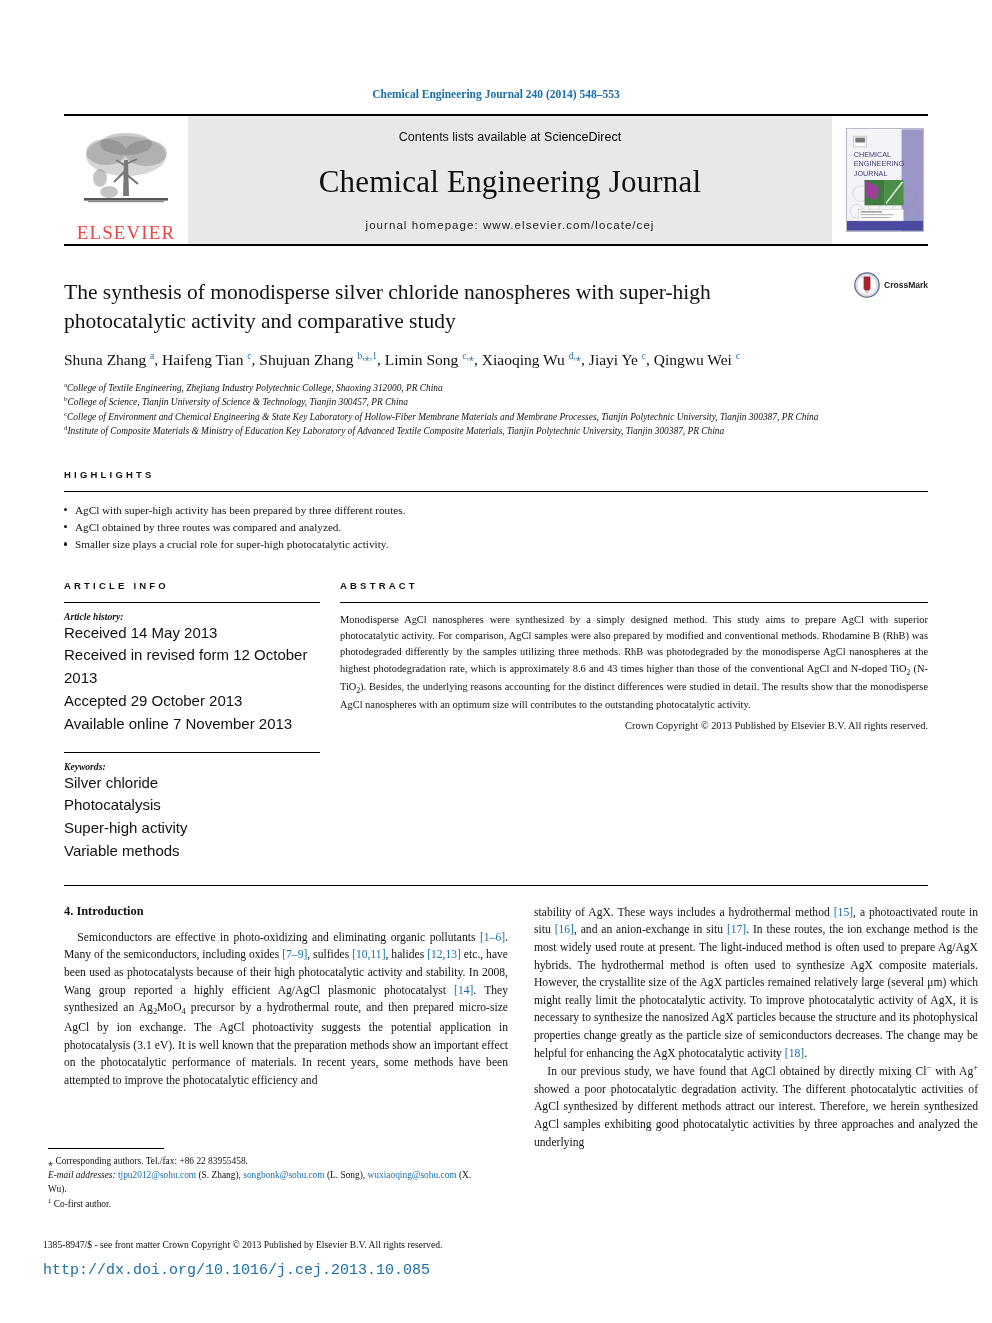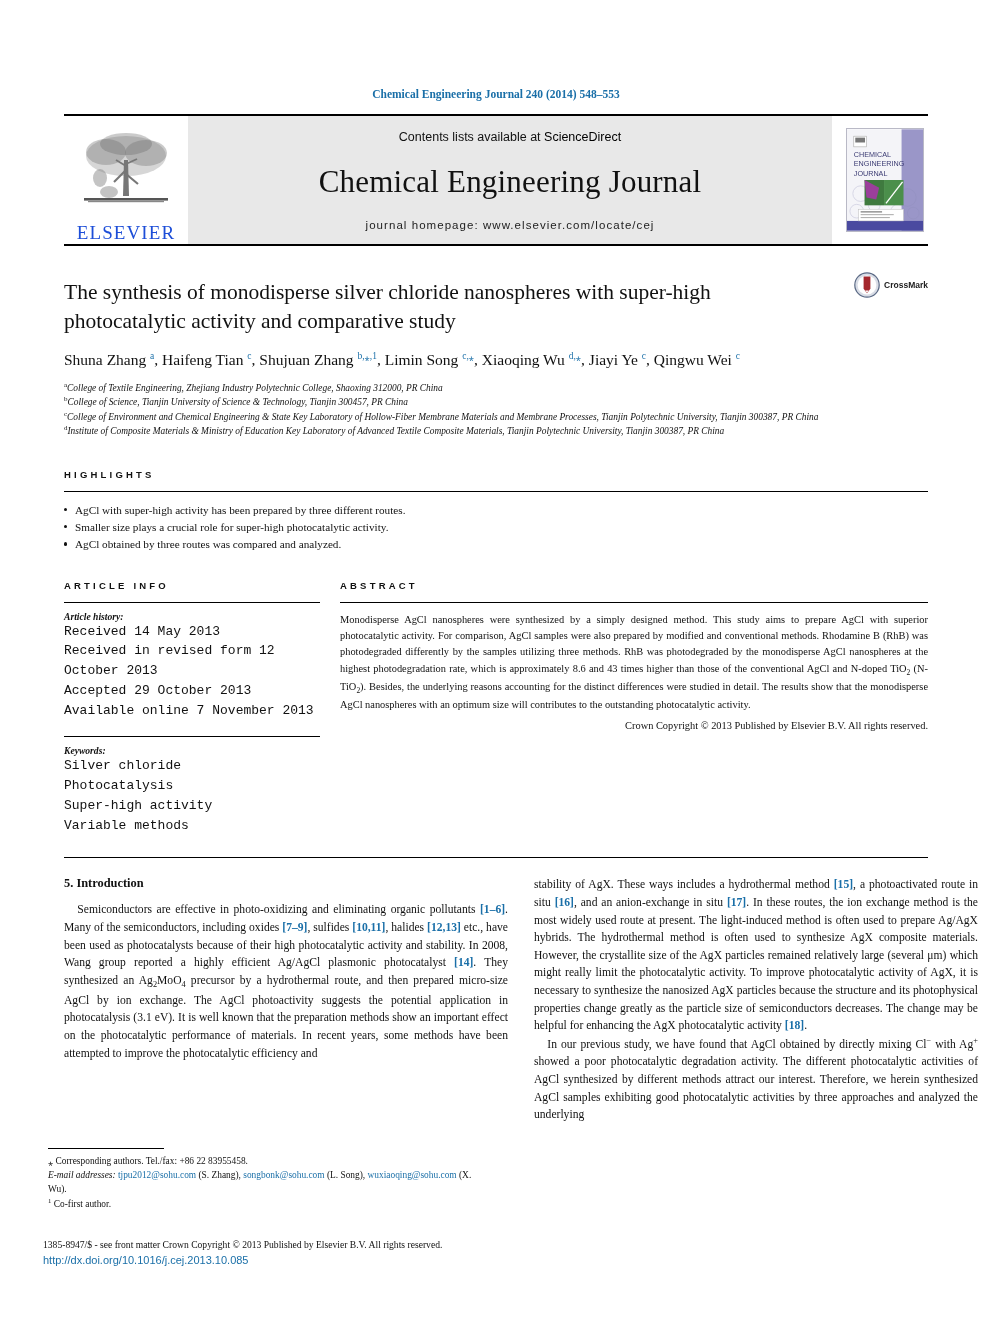"ELSEVIER" .elsevier-word { color: #1d4ed8 -> #ef4444 }
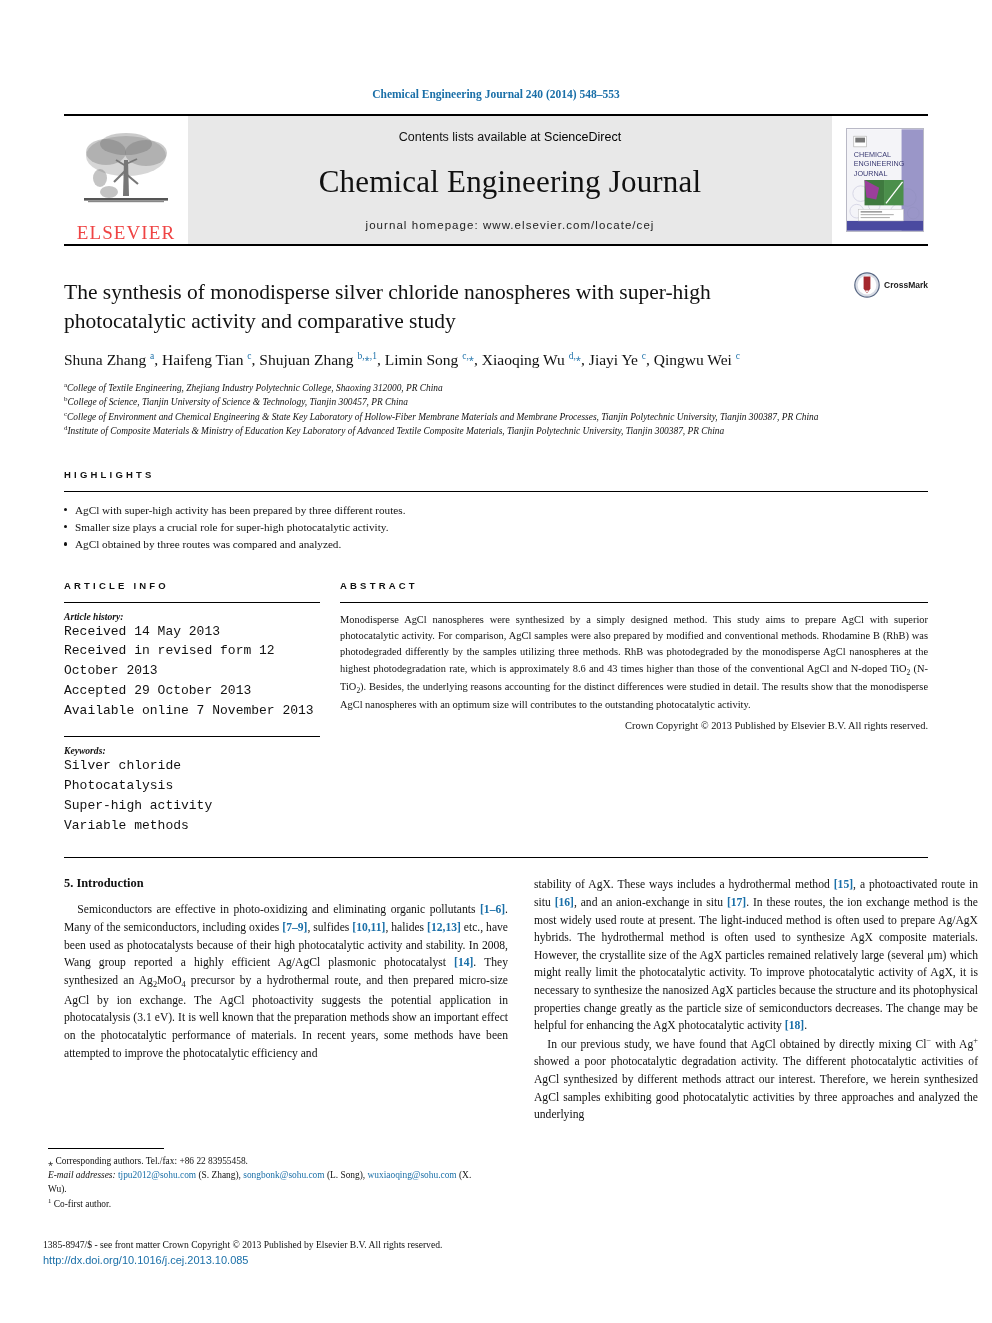"Smaller size plays a crucial" li { order: before "AgCl obtained by three routes" -> after "AgCl obtained by three routes" }
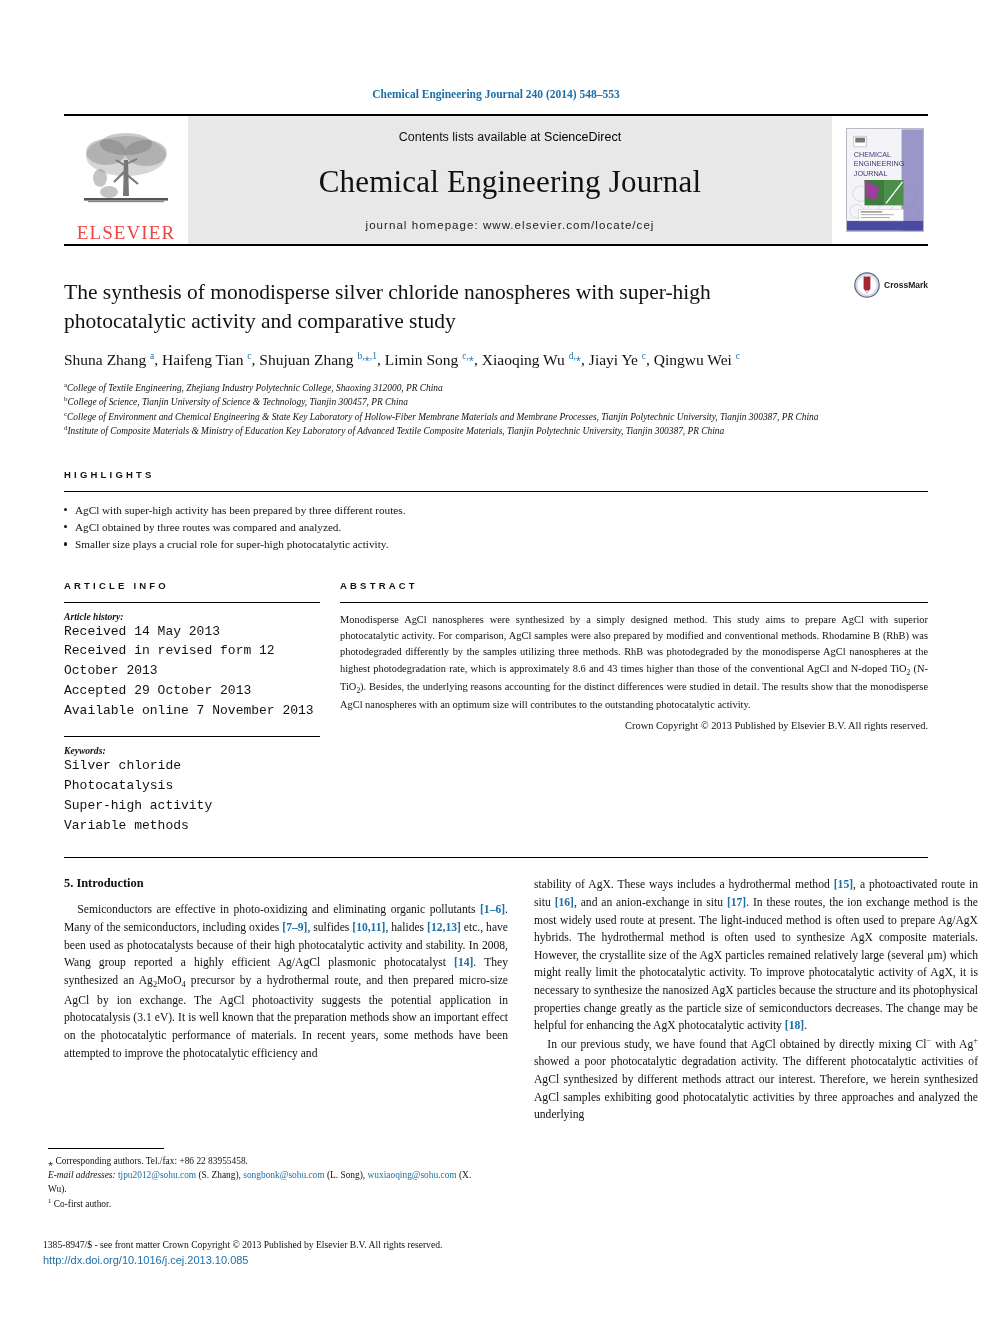"Received 14 May 2013" .hist-line, .kw-line { font-family: Liberation Mono, monospace -> Liberation Sans, sans-serif; font-size: 13px -> 15px }
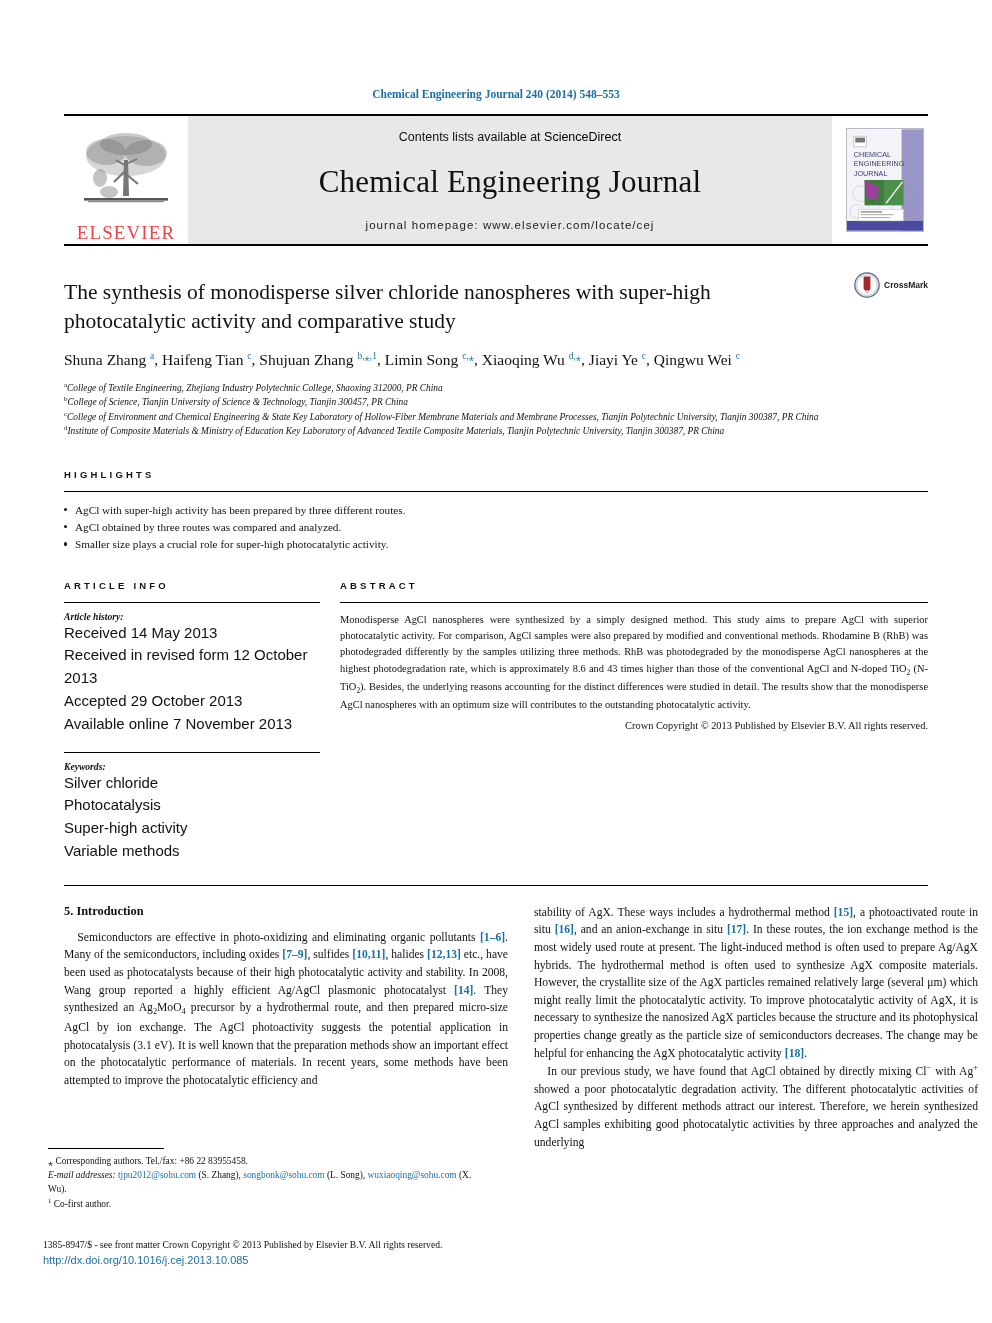"5. Introduction" h2.sec-title { text: 5 -> 4 }
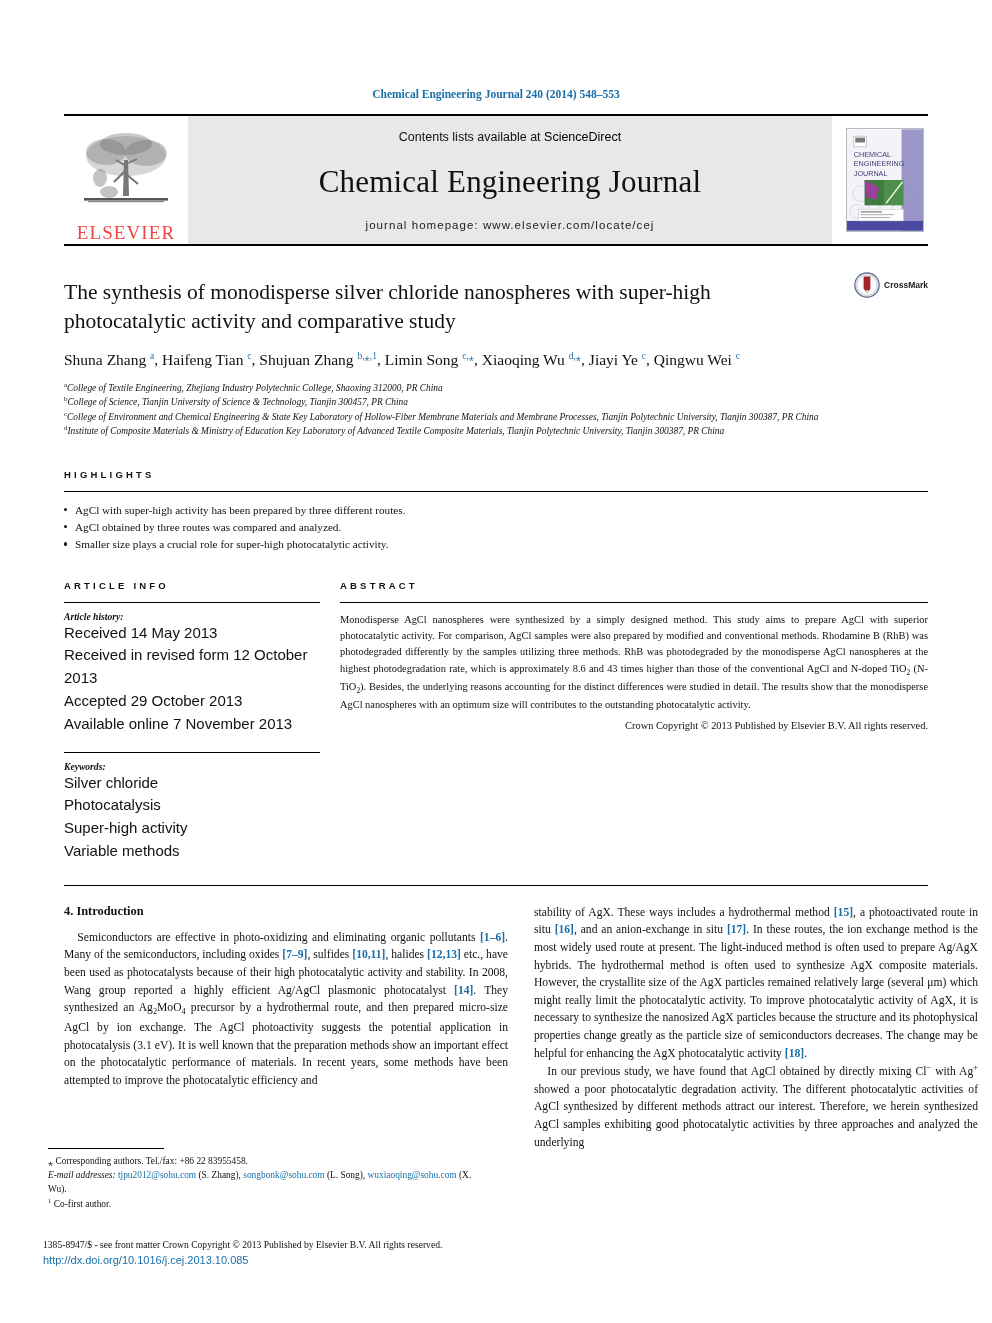"[15]" .ref { font-weight: bold -> none }
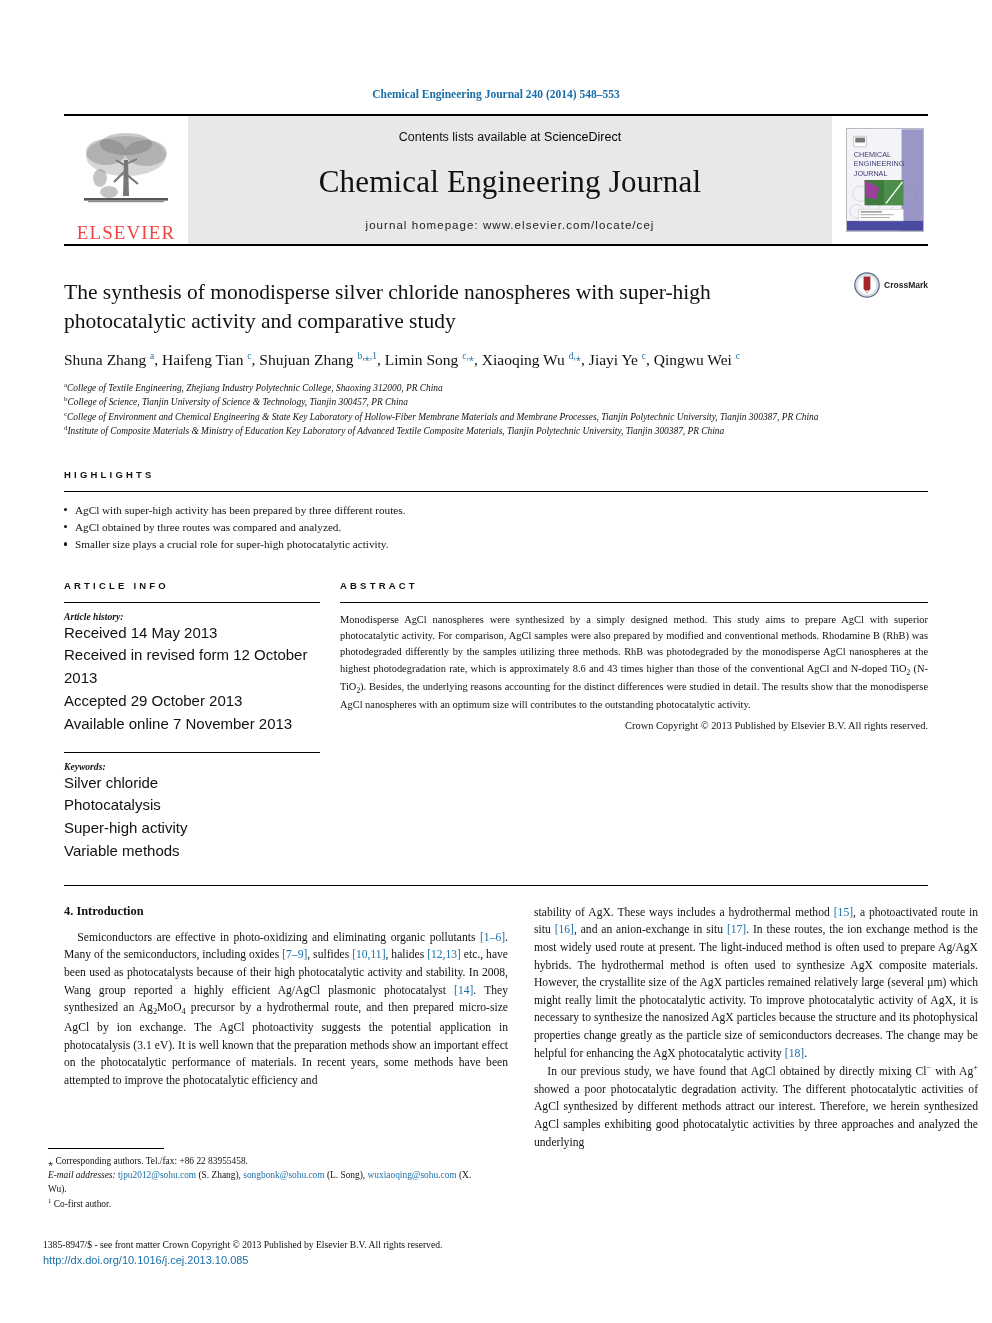"http://dx.doi.org/10.1016/j.cej.2013.10." .bottom .doi { font-family: Liberation Sans, sans-serif -> Liberation Mono, monospace; font-size: 11px -> 15px; margin-top: none -> 8px }
